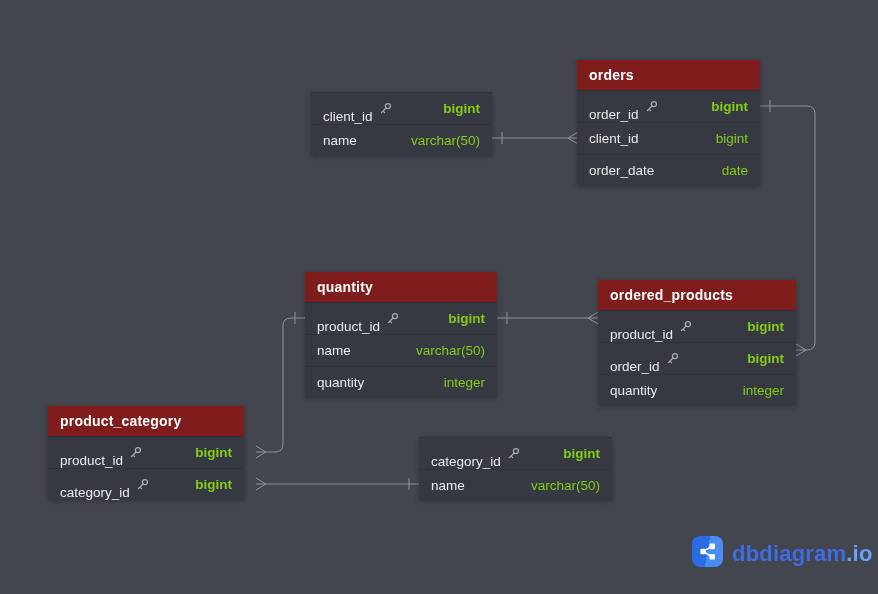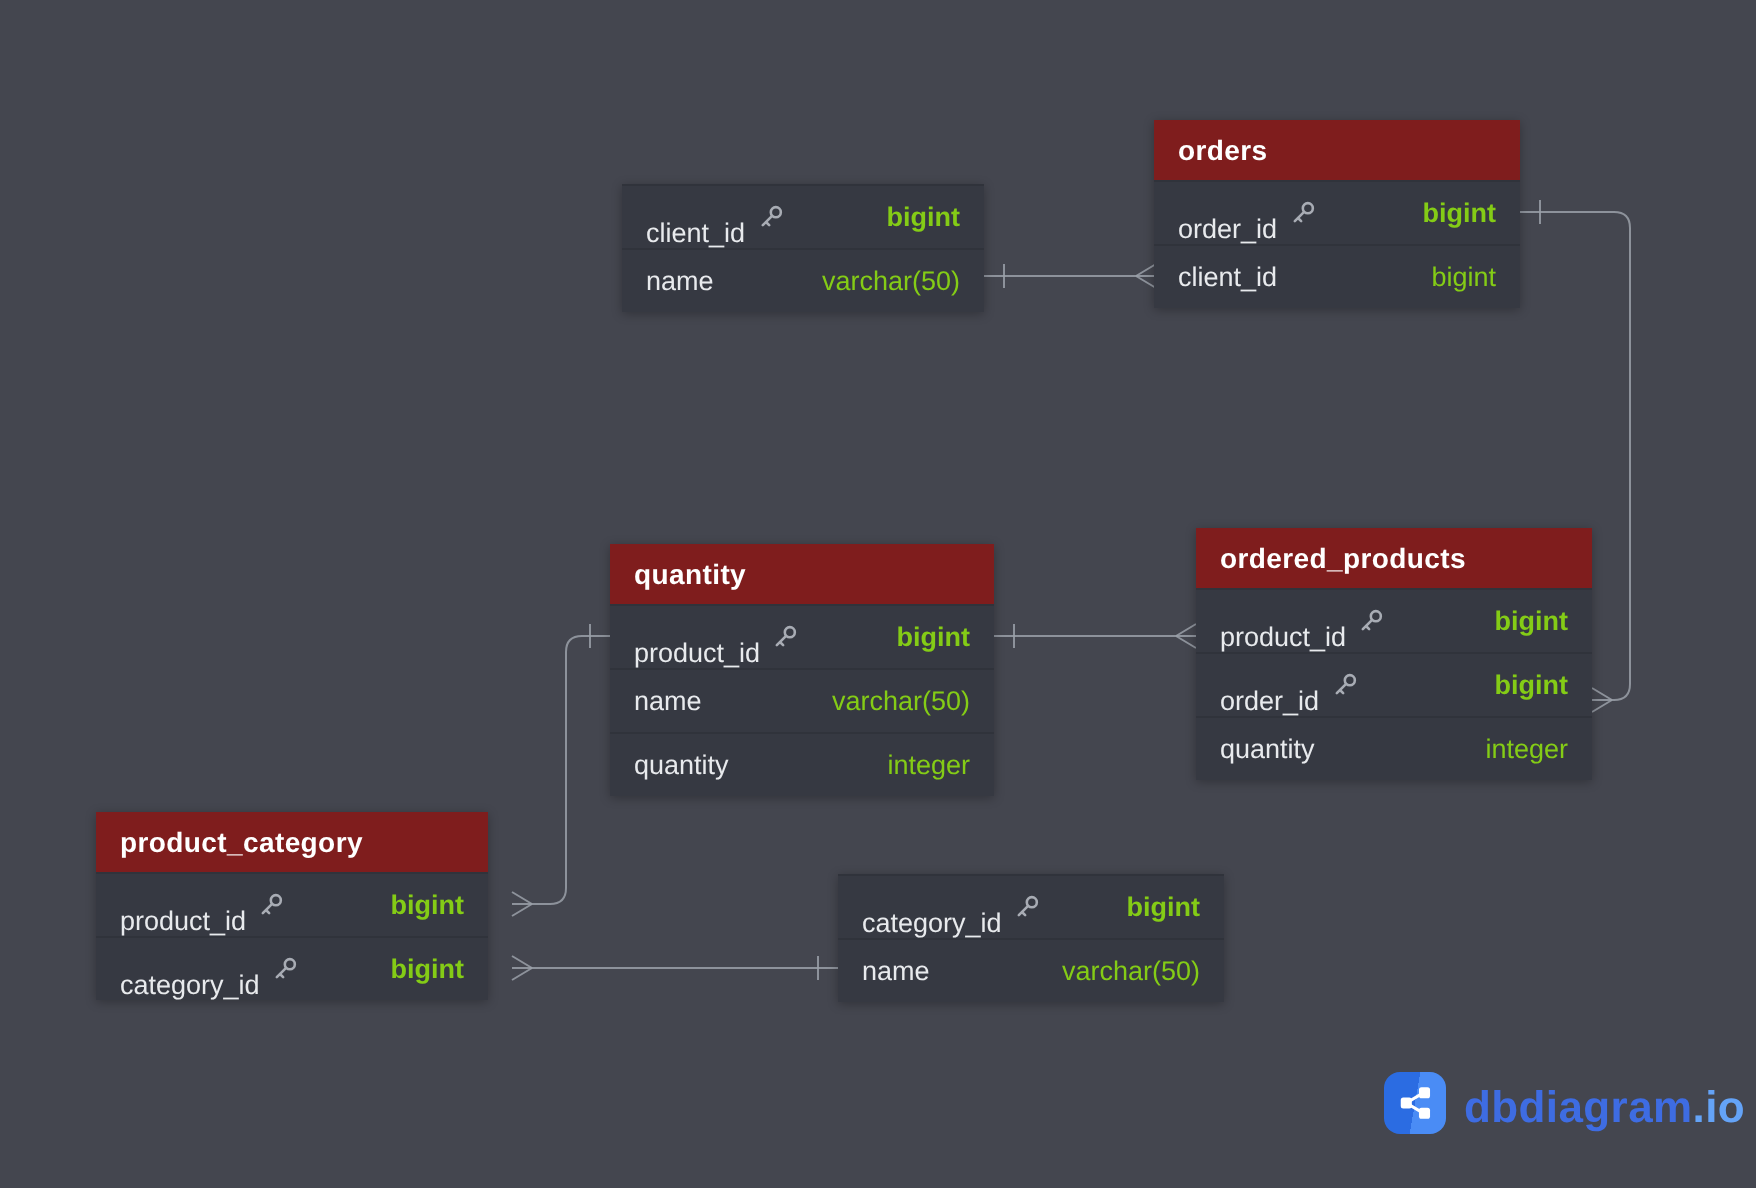"order_date" div.t-row { html: none -> <div> <span>order_date</span> <span>date</span> </div> }
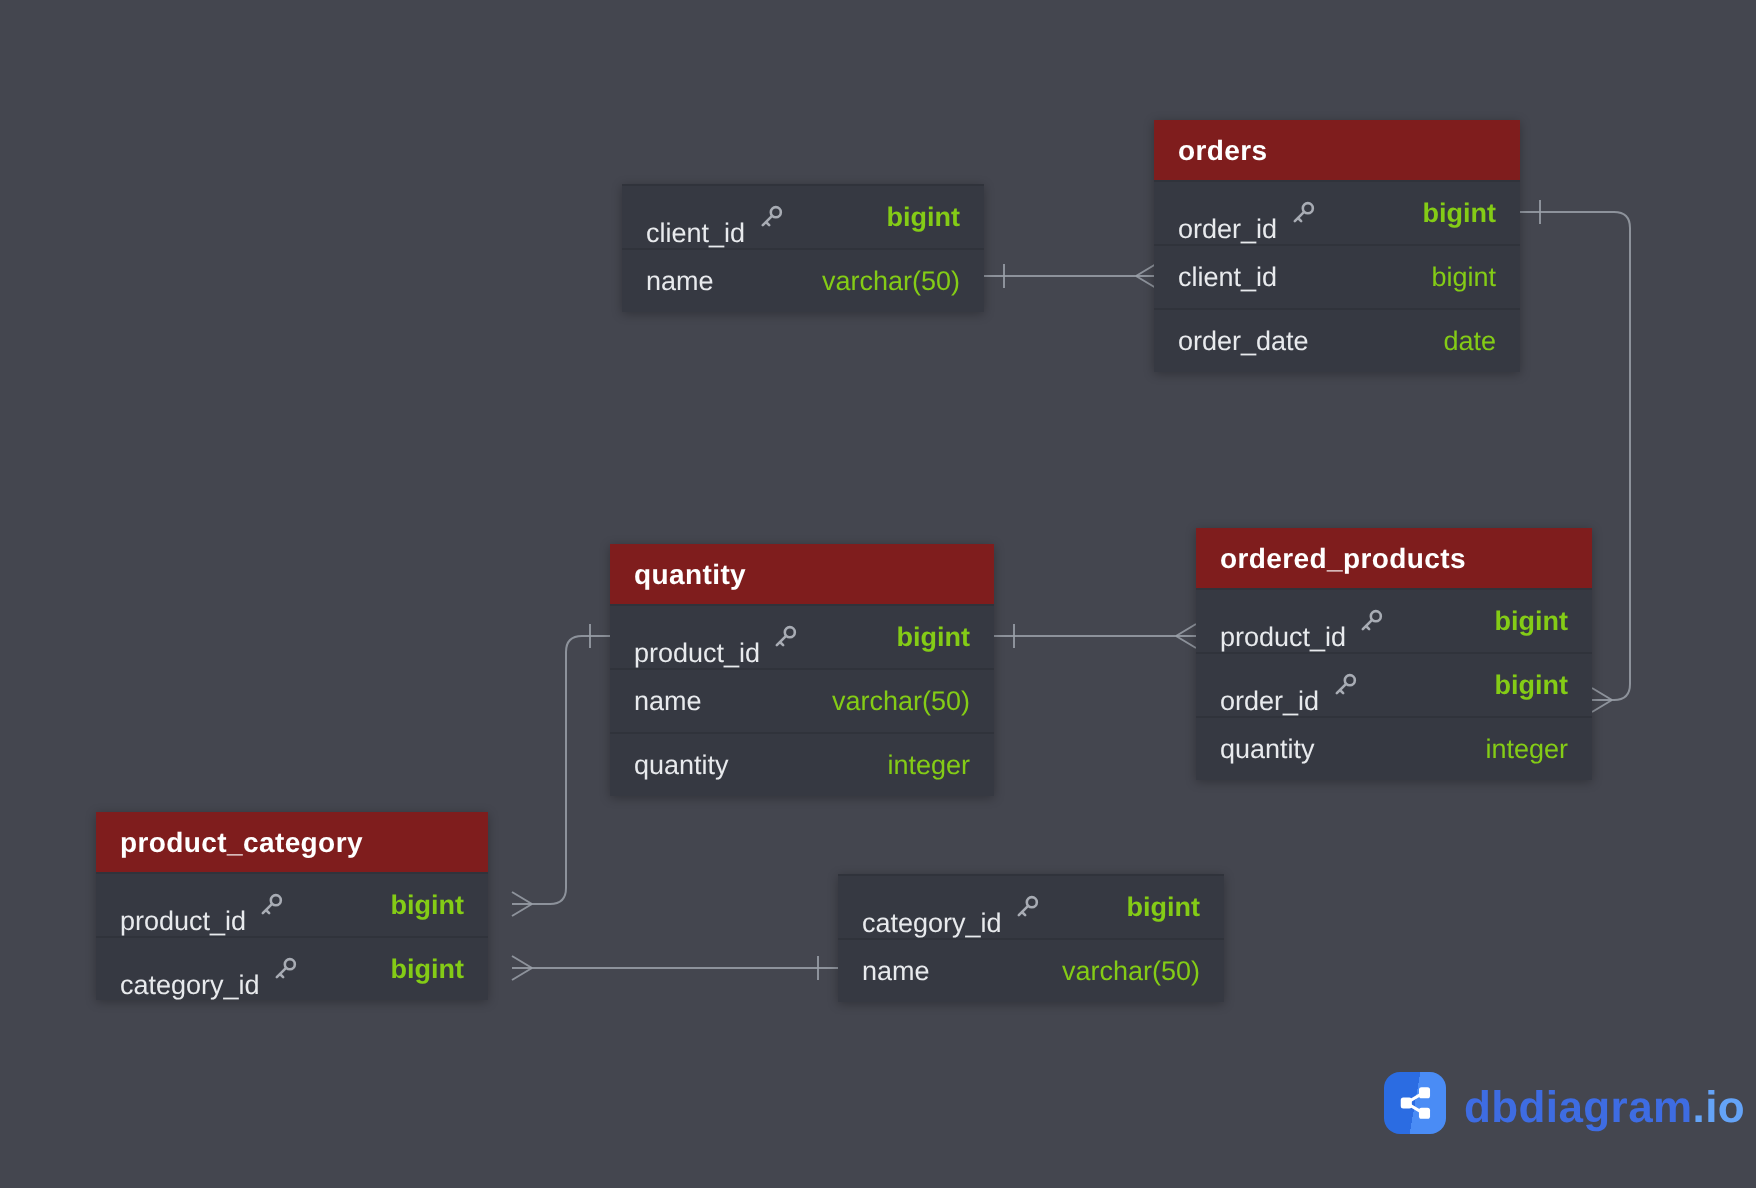"ordered_products" div.db-table { top: 264px -> 280px }
